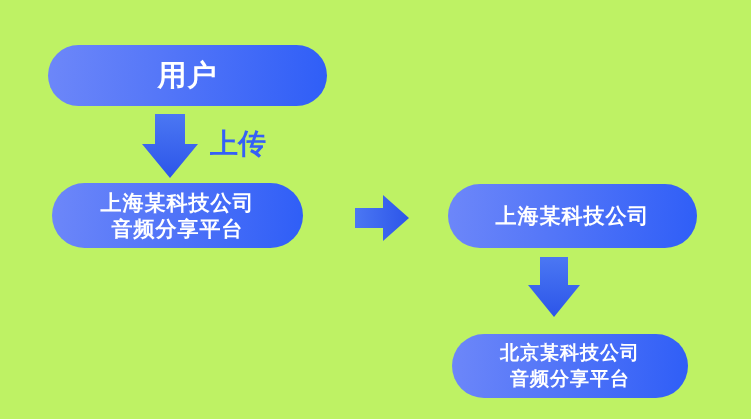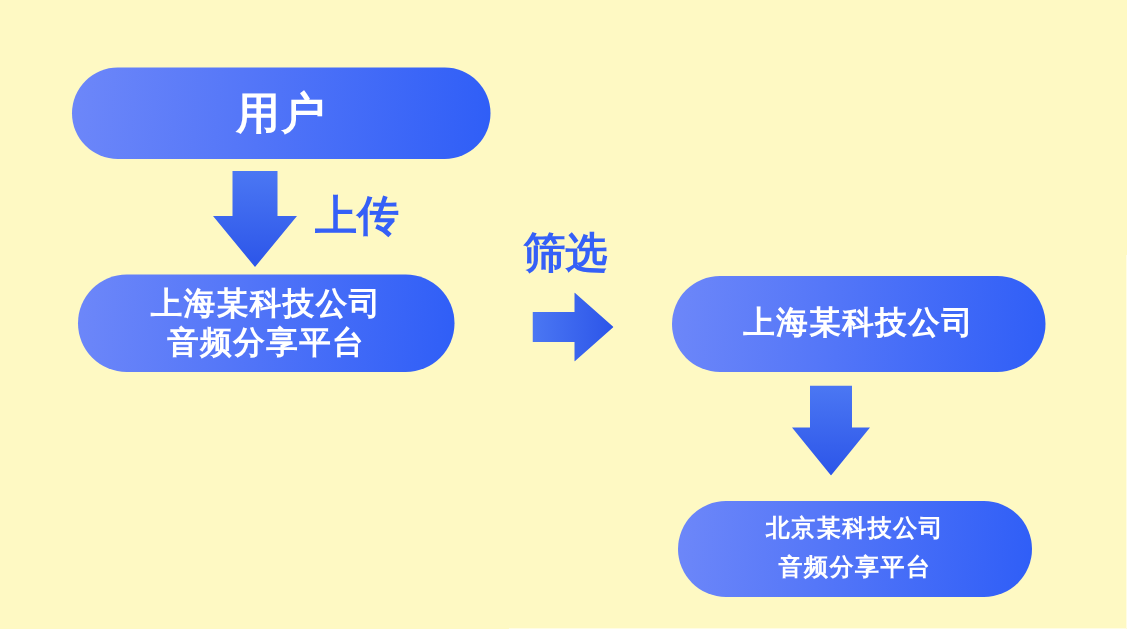"用户" .stage { background: #fef9c3 -> #bef264 }
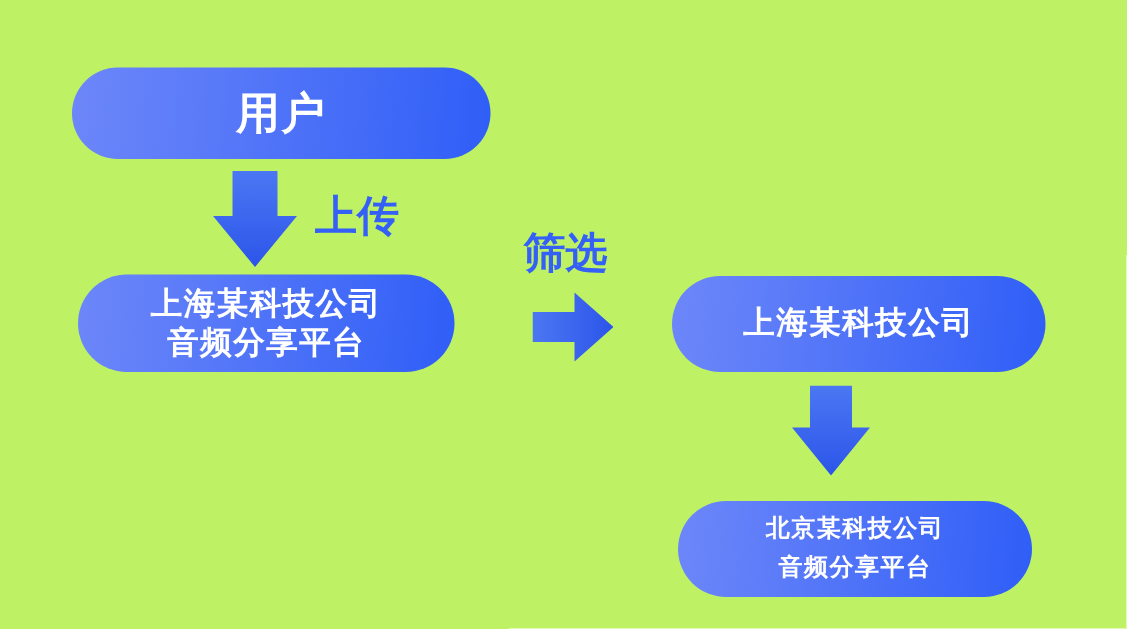"筛选" div.edge-label { html: <div>筛选</div> -> none }
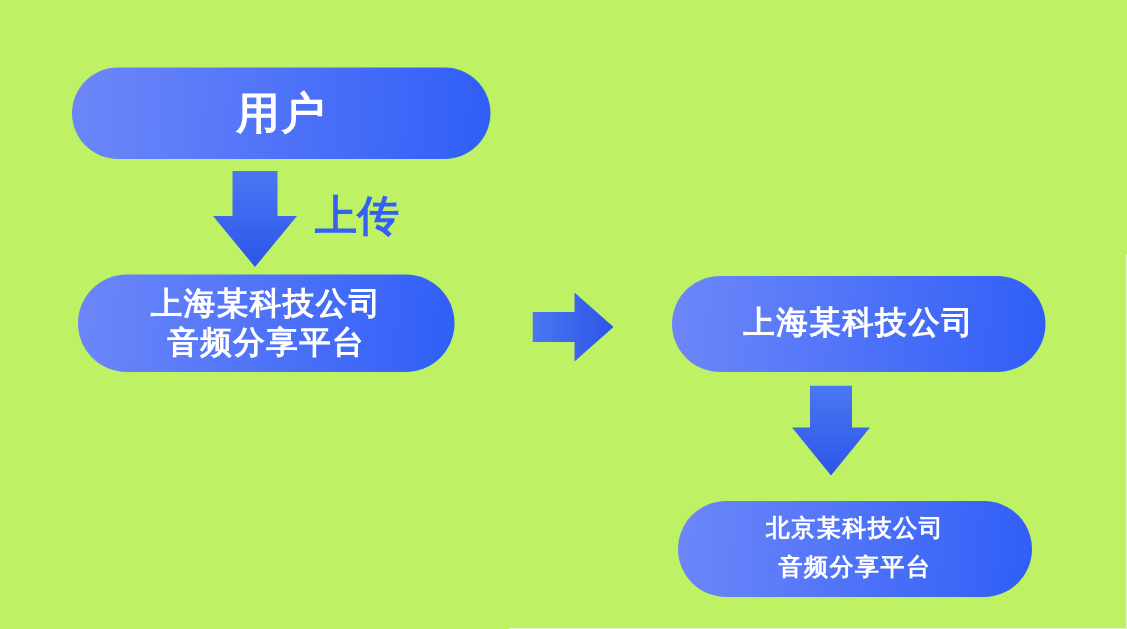"北京某科技公司" #node-beijing-audio { font-size: 16px -> 19px }
